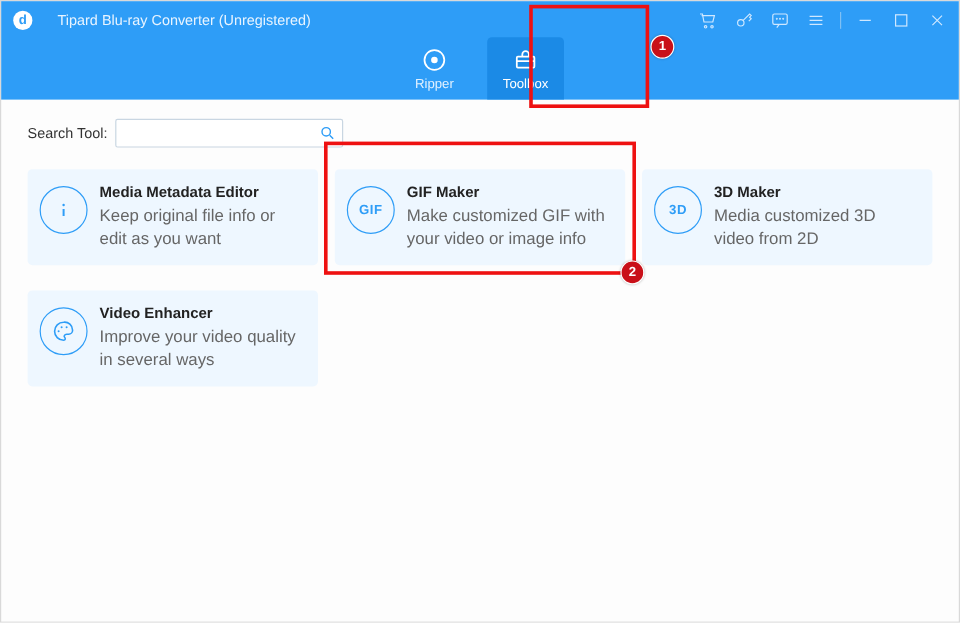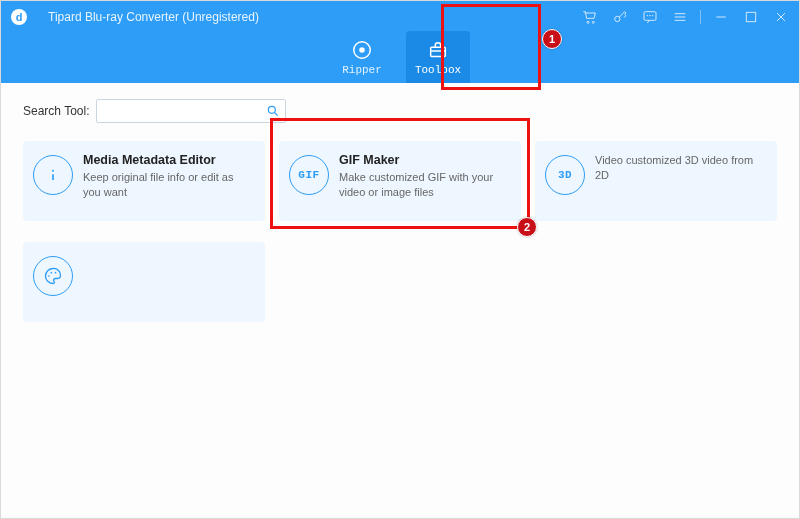"Ripper" .tabs { font-family: Liberation Mono, monospace -> none }
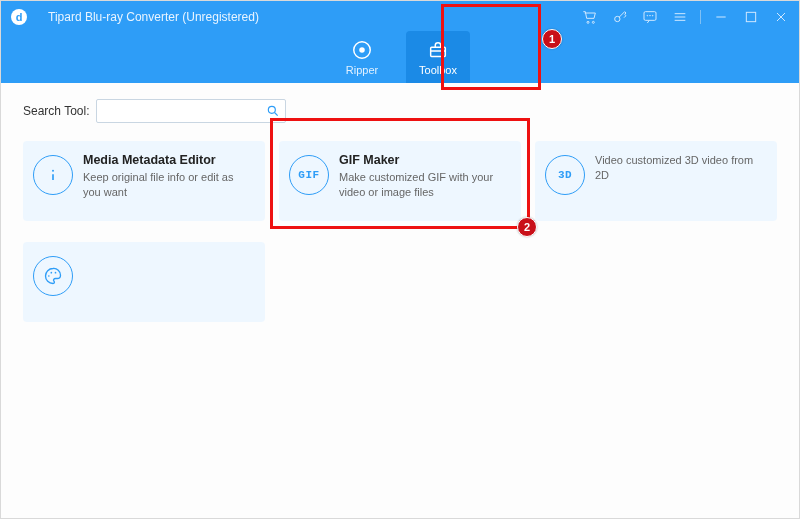"3D Maker" div.ctitle { html: none -> <div>3D Maker</div> }
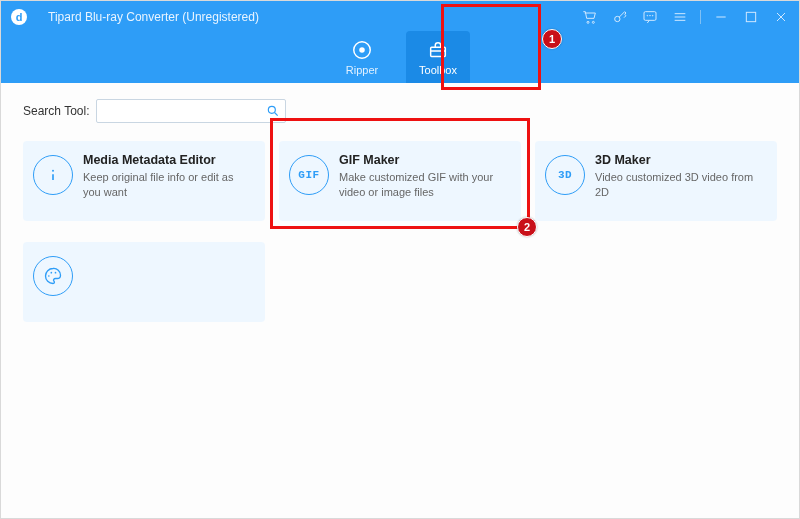"Keep original file info or" .card .cdesc { font-size: 11px -> 14px }
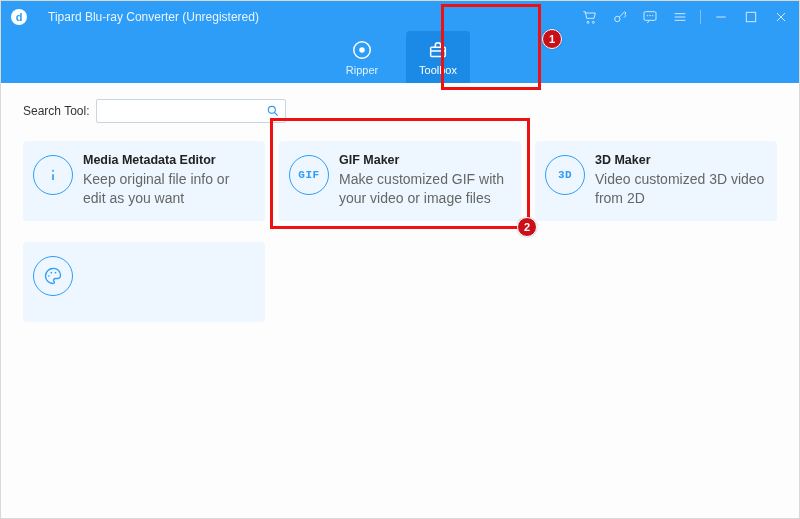"GIF" .card .cicon { font-family: Liberation Mono, monospace -> none }
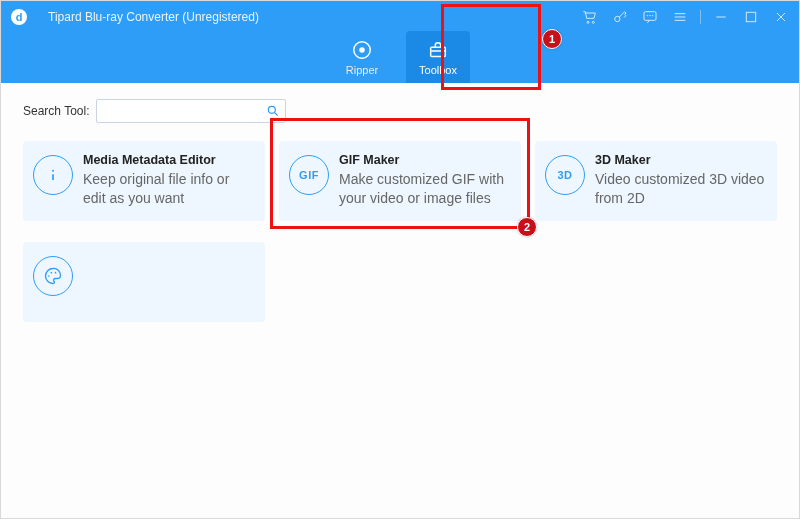"Make customized GIF with your" div.cdesc { text: files -> info }
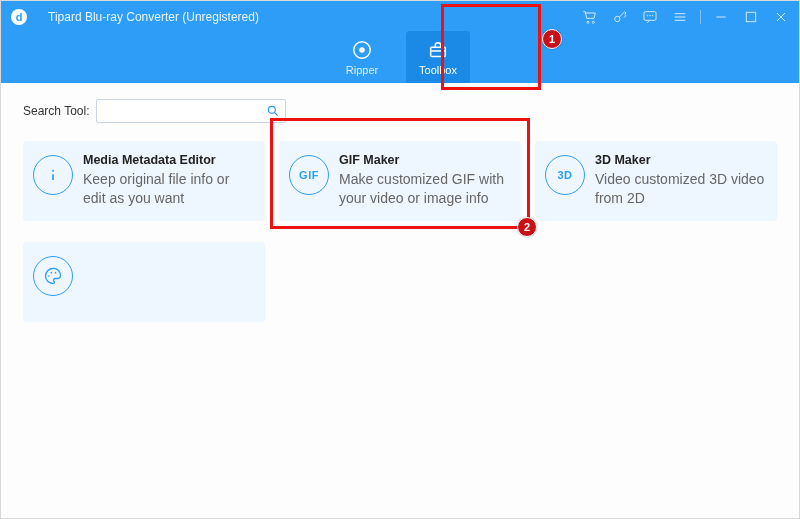"Video customized 3D video from" div.cdesc { text: Video -> Media }
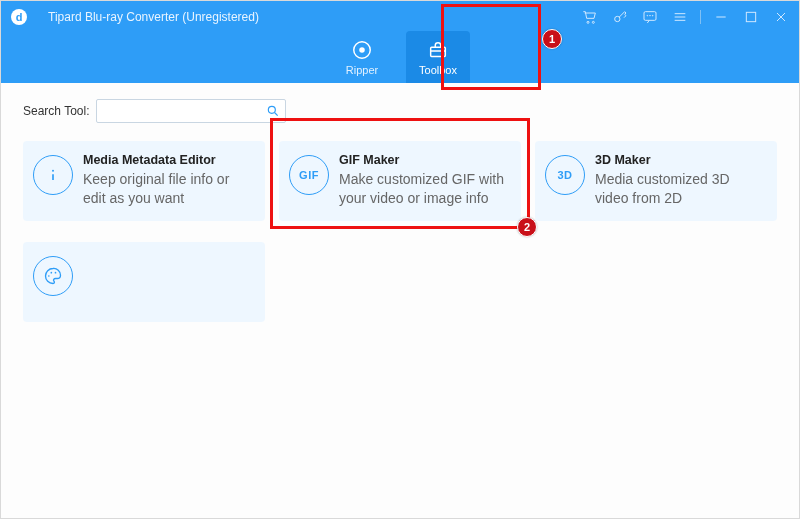"Video Enhancer" div.ctext { html: none -> <div> <div>Video Enhancer</div> <div>Improve your video quality in several ways</div> </div> }
